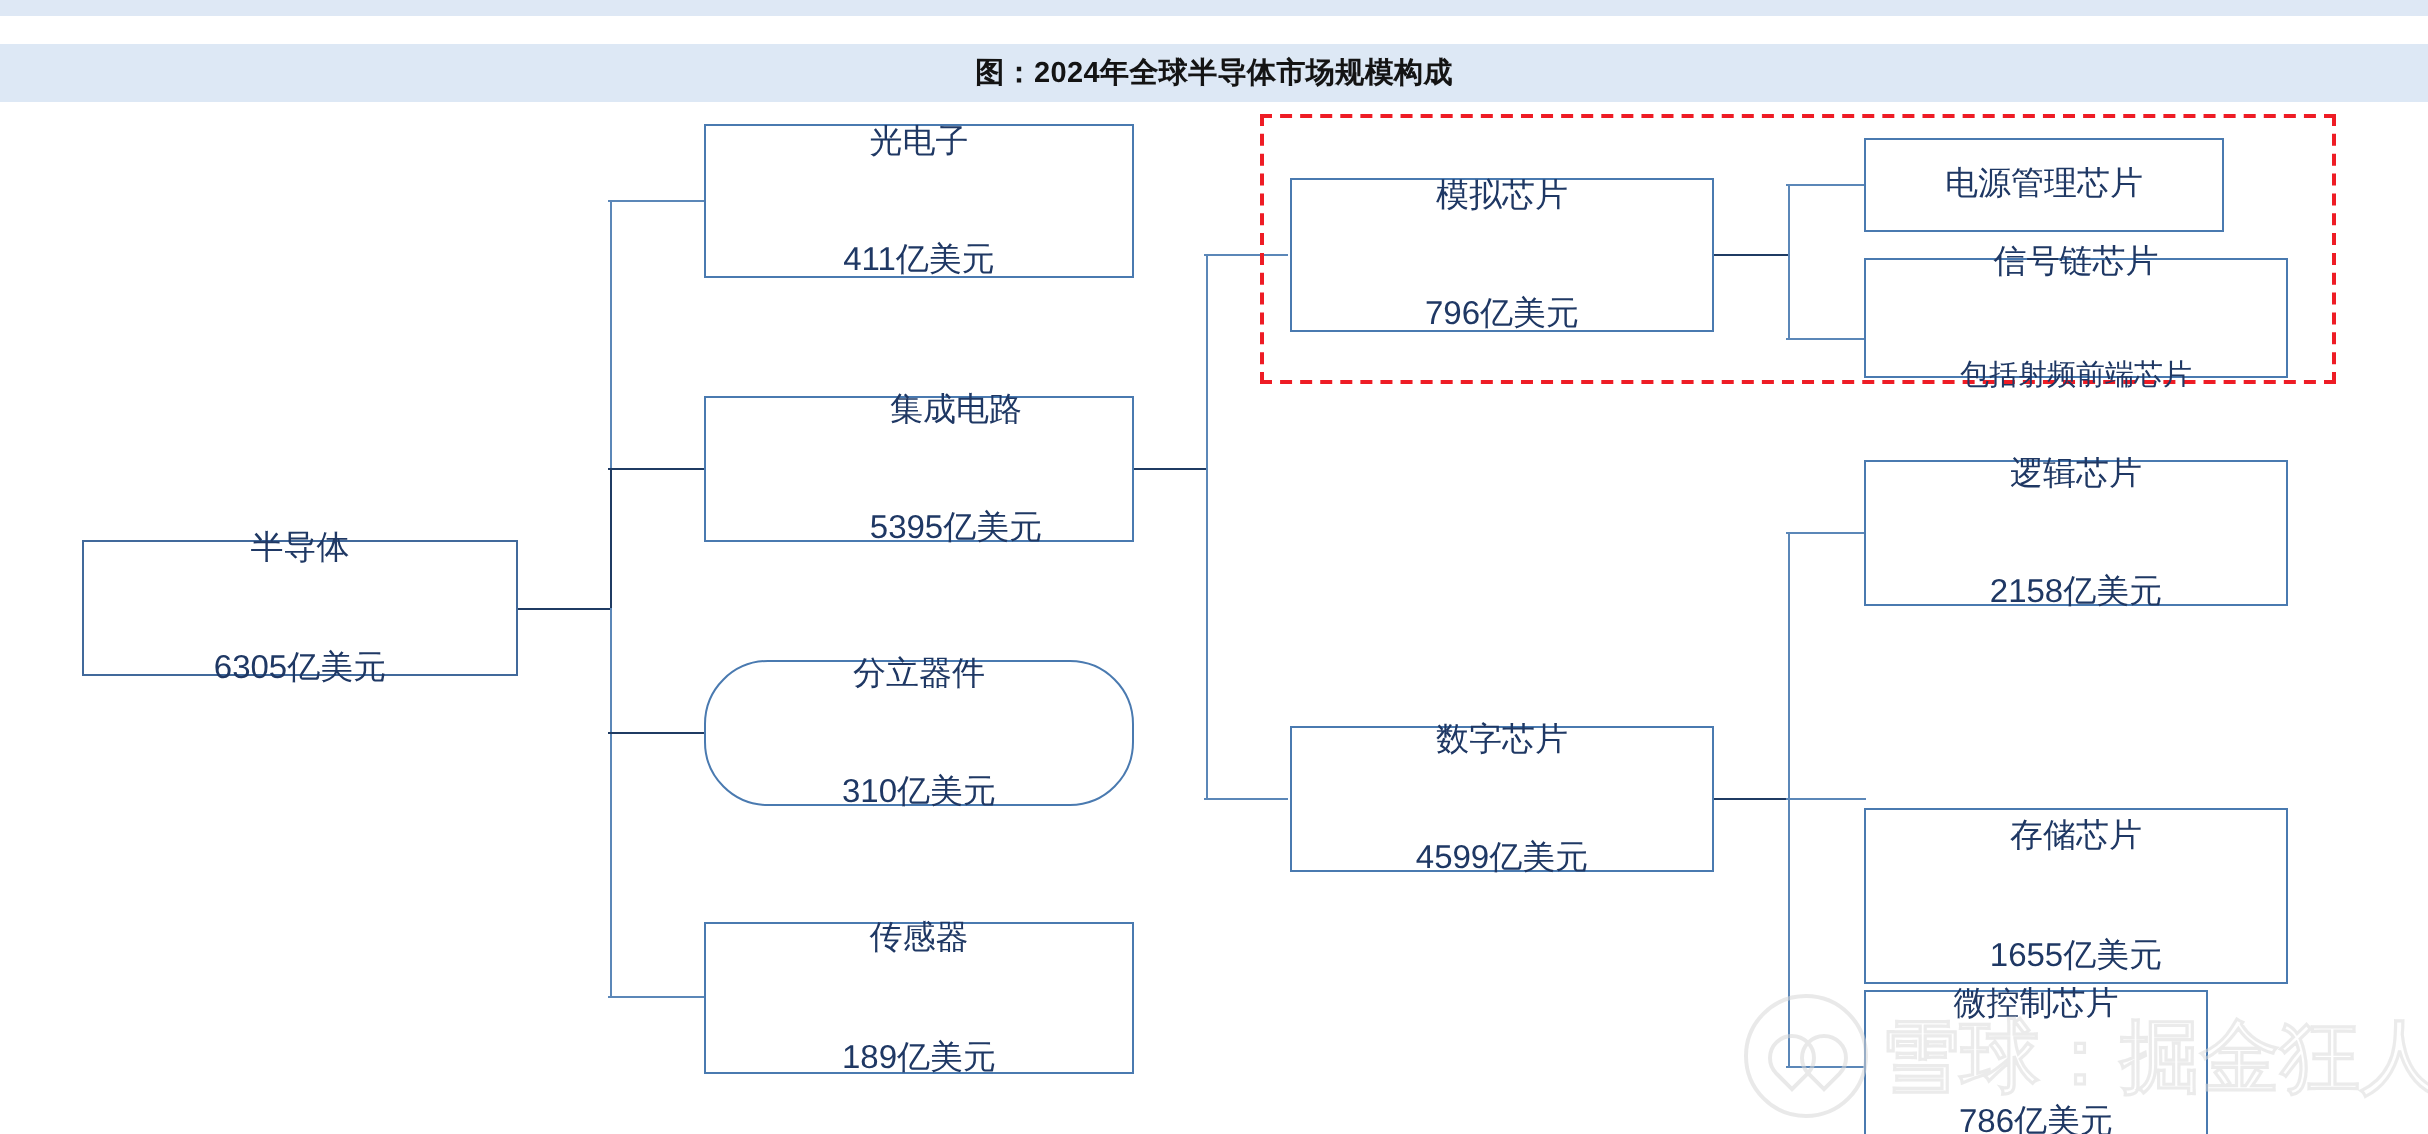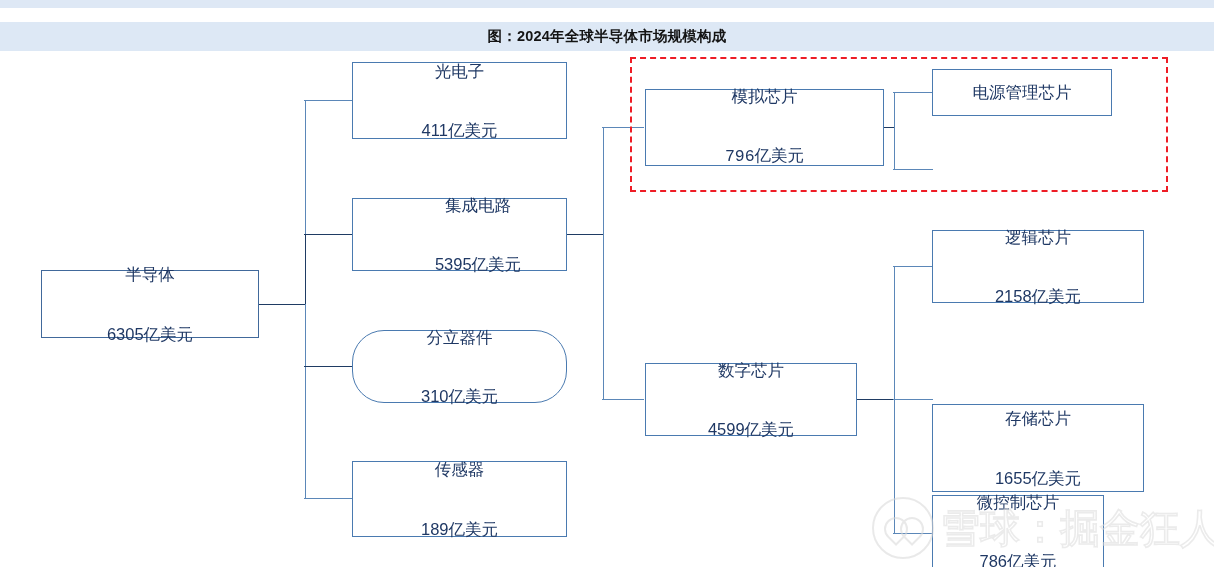"模拟芯片" div.node { font-family: Liberation Mono, monospace -> none; width: 239px -> 212px }
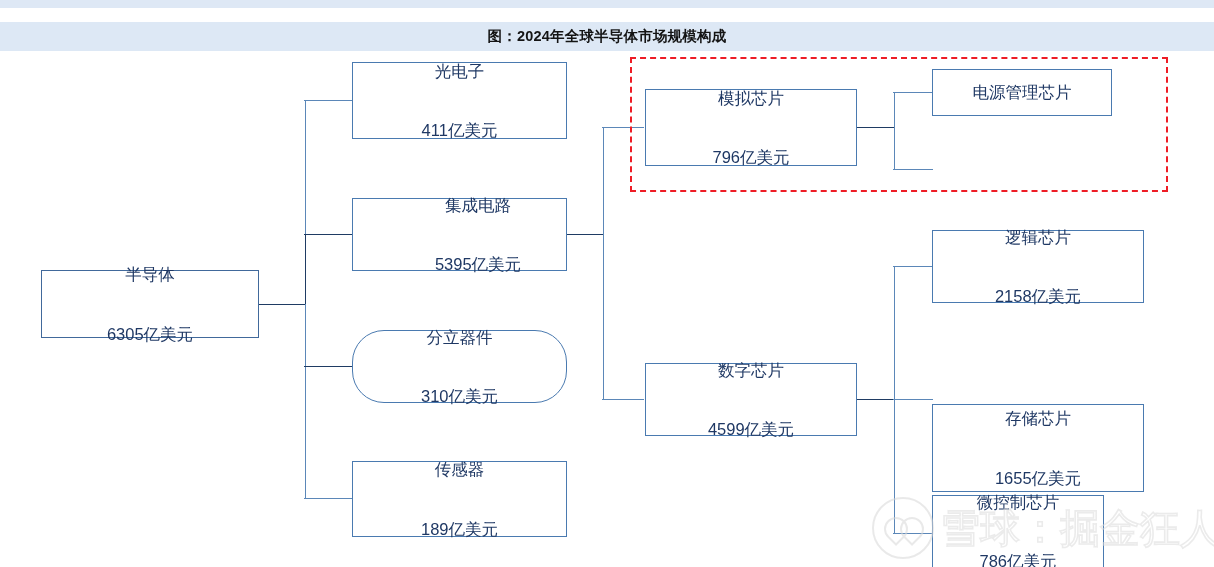"信号链芯片" div.node { html: none -> <div> <div>信号链芯片</div> <div>包括射频前端芯片</div> </div> }
